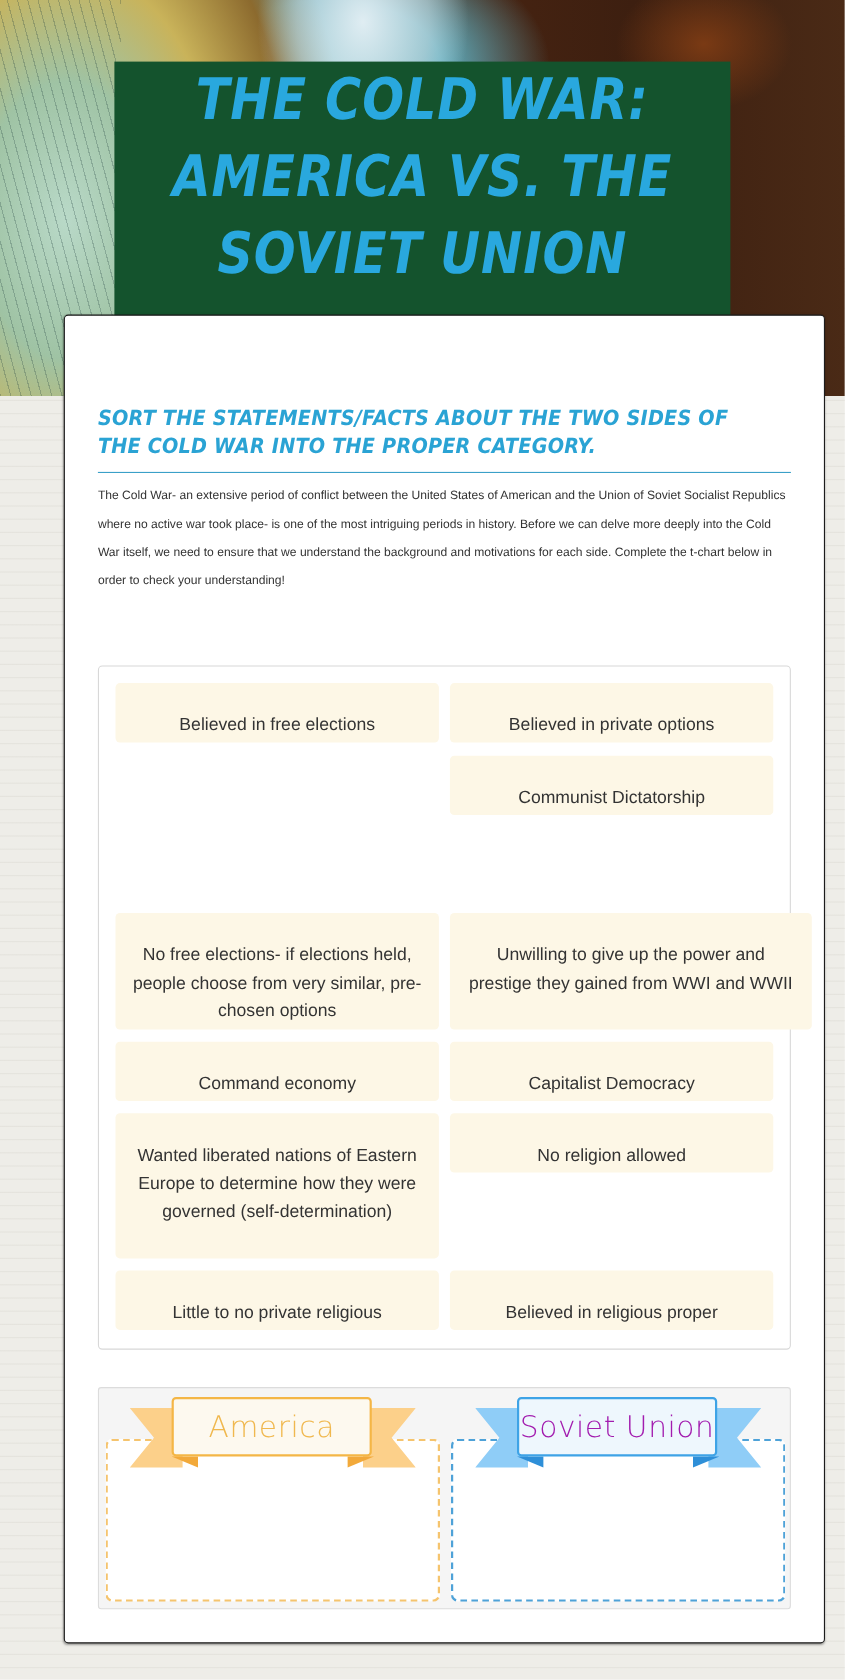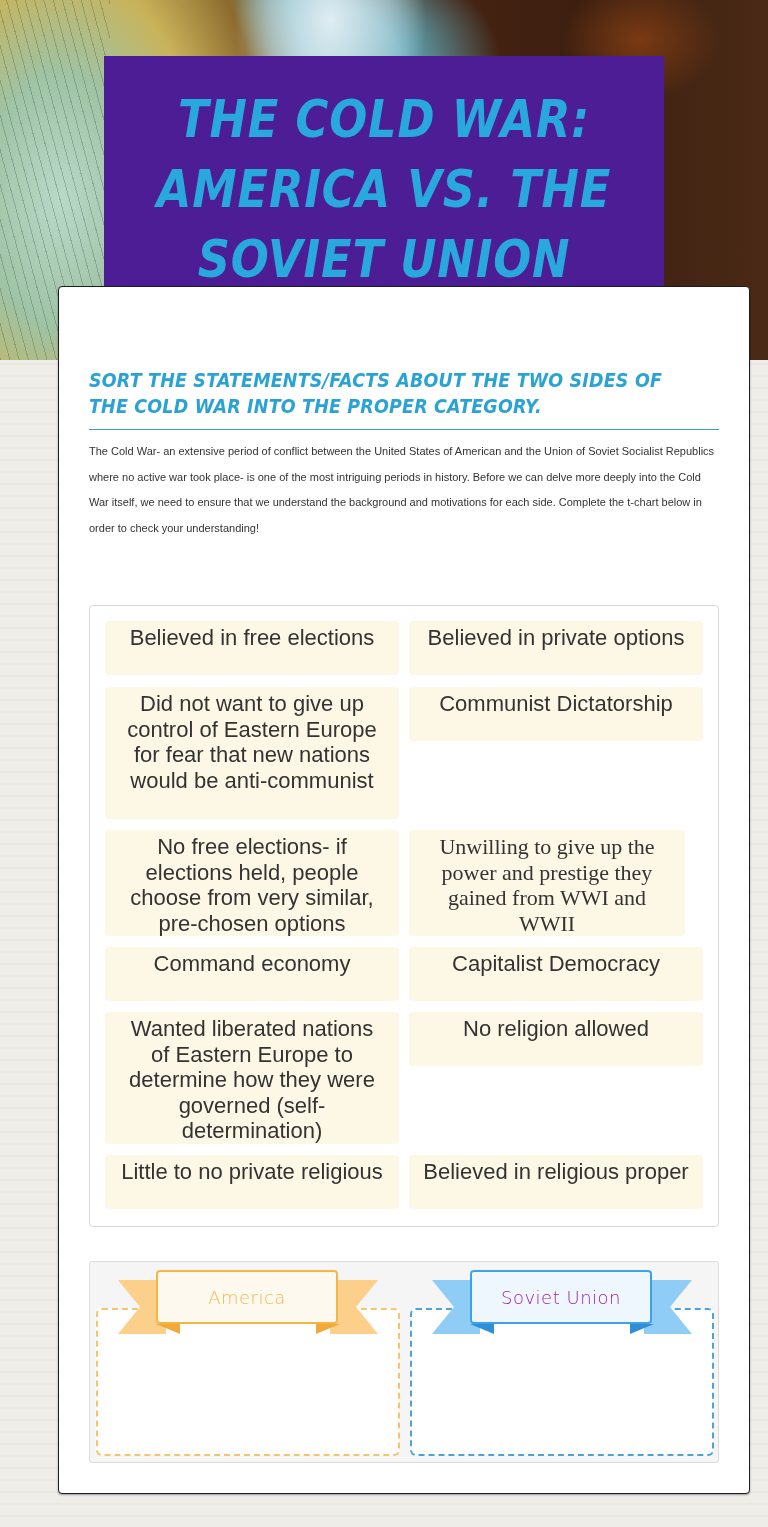"THE COLD WAR: AMERICA VS." .title-box { background: #4c1d95 -> #14532d; padding-top: 28px -> none }
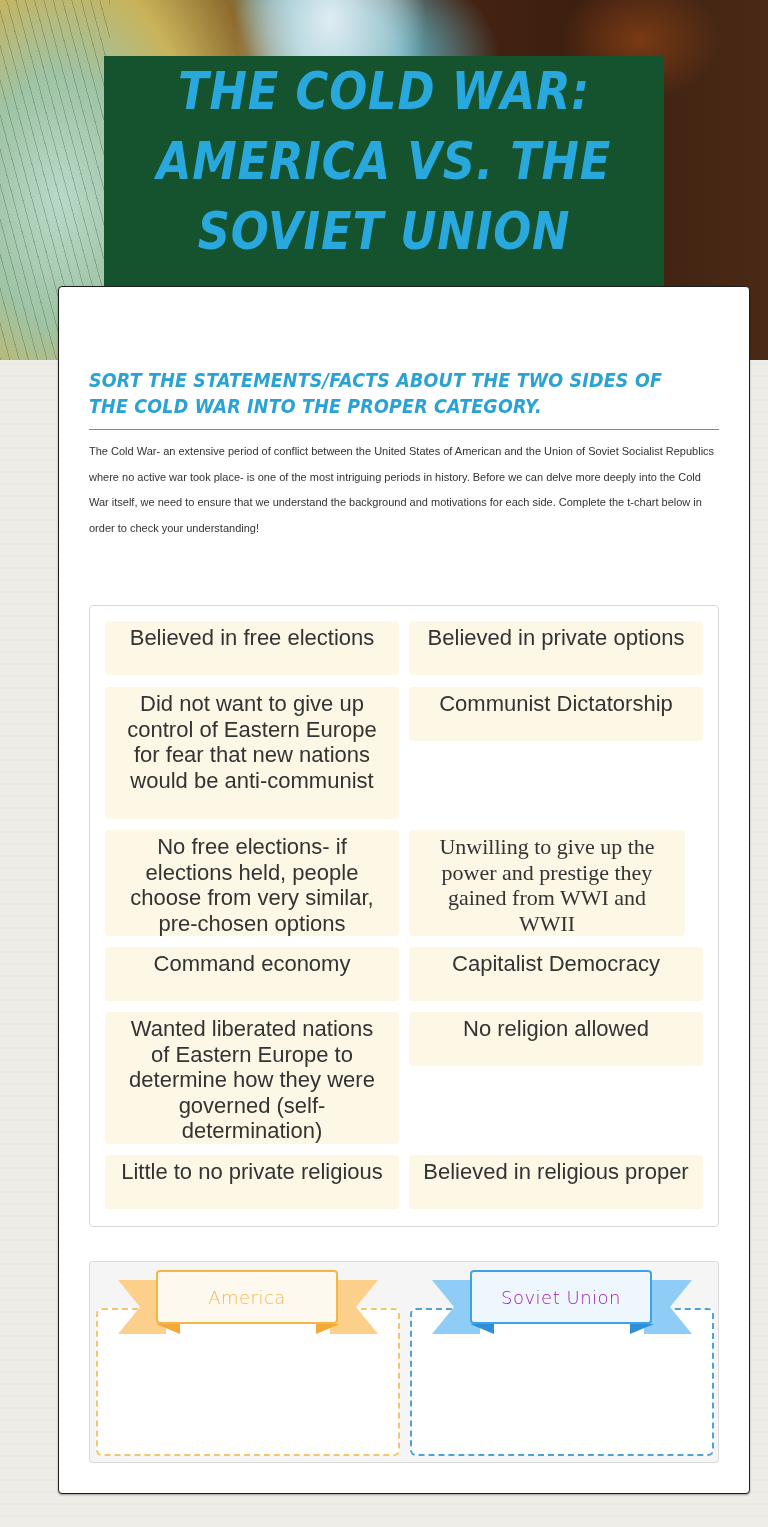"Believed in free elections" .tile { font-size: 22px -> 16px; padding: 4px 14px -> 26px 14px }
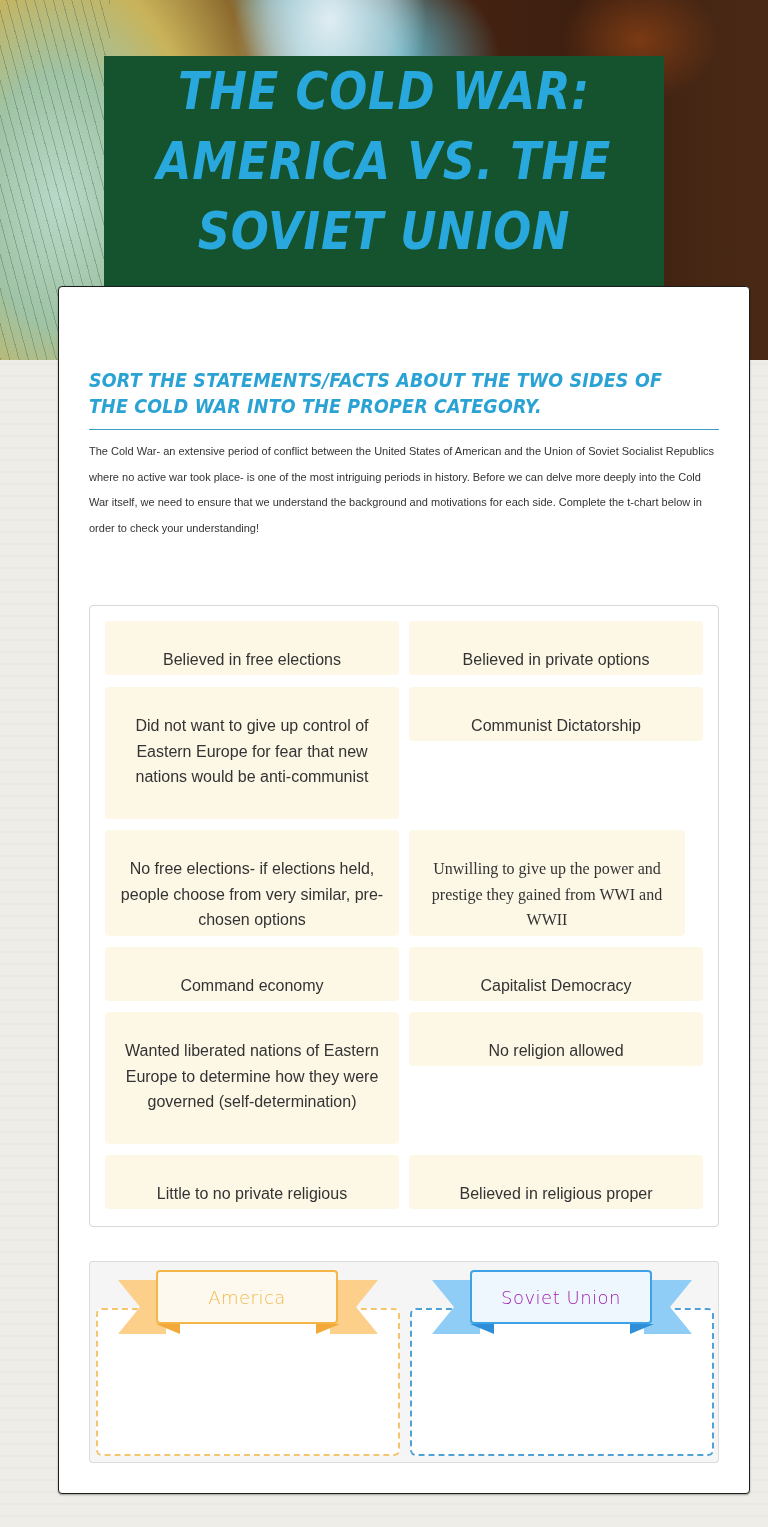"Did not want to give" div.tile { html: <div><span>Did not want to give up control of Eastern Europe for fear that new nations would be anti-communist</span></div> -> none }
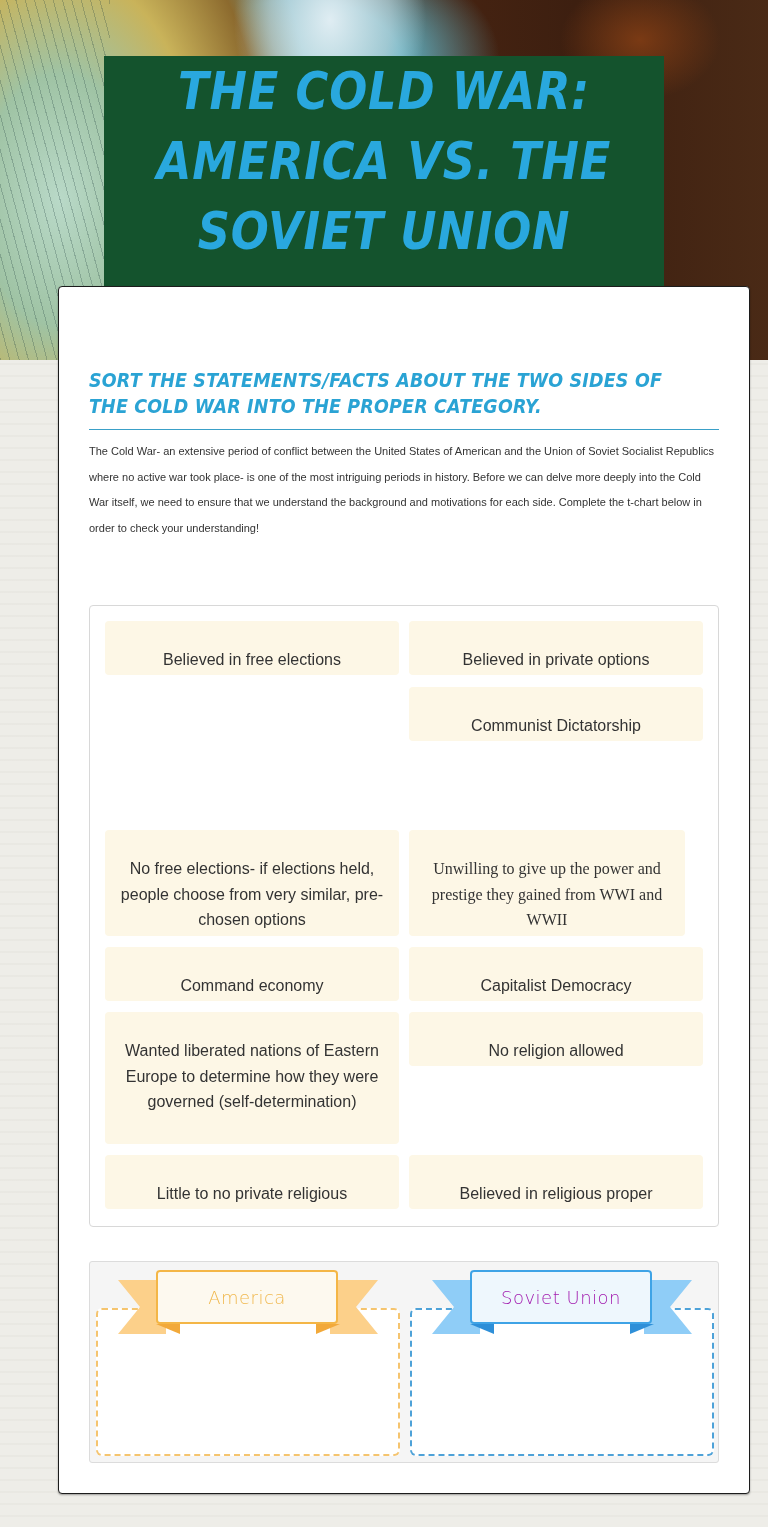"Unwilling to give up the" div.tile { font-family: Liberation Serif, serif -> none; width: 276px -> 329px }
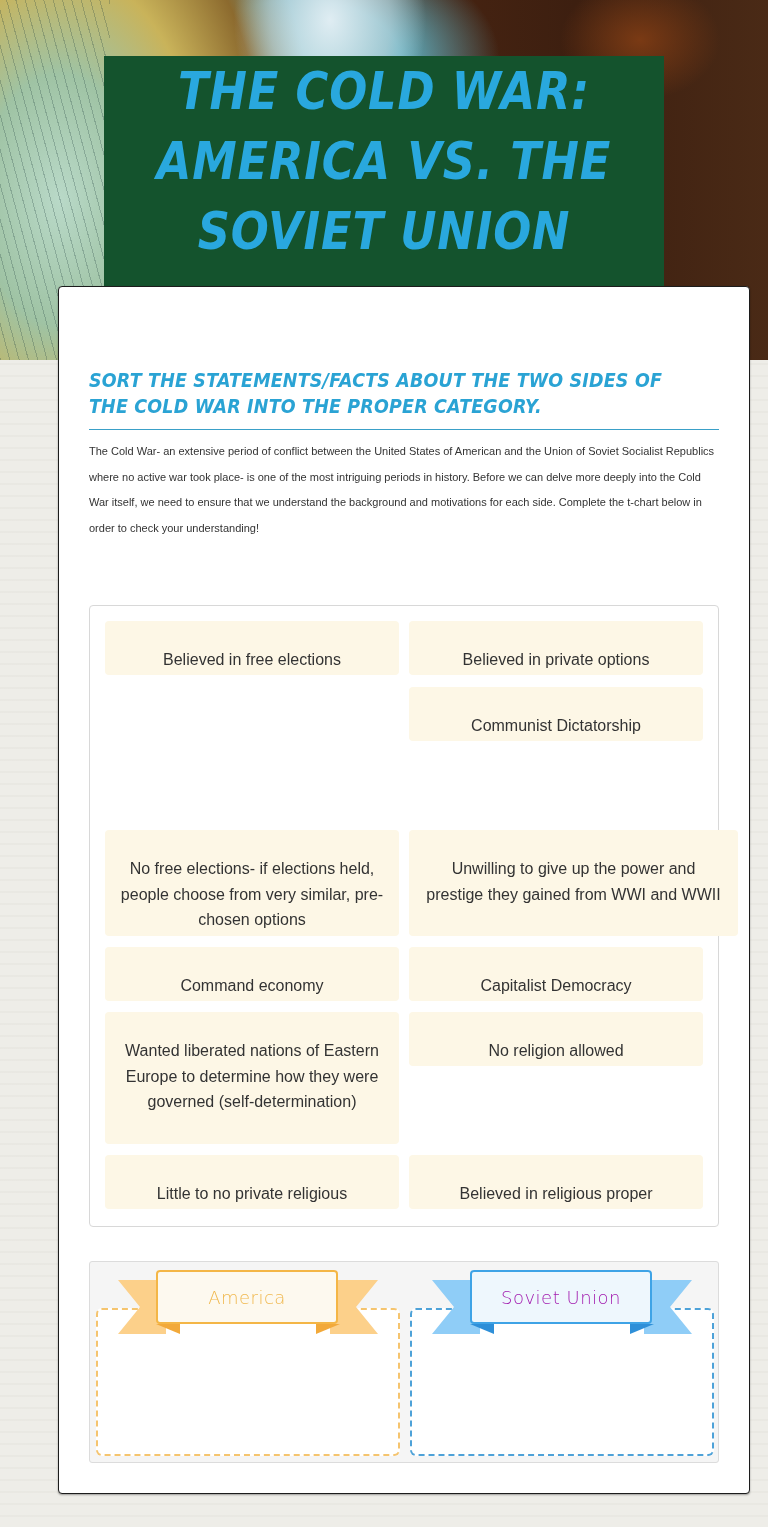"America" .ribbon-label { font-size: 18px -> 27px }
